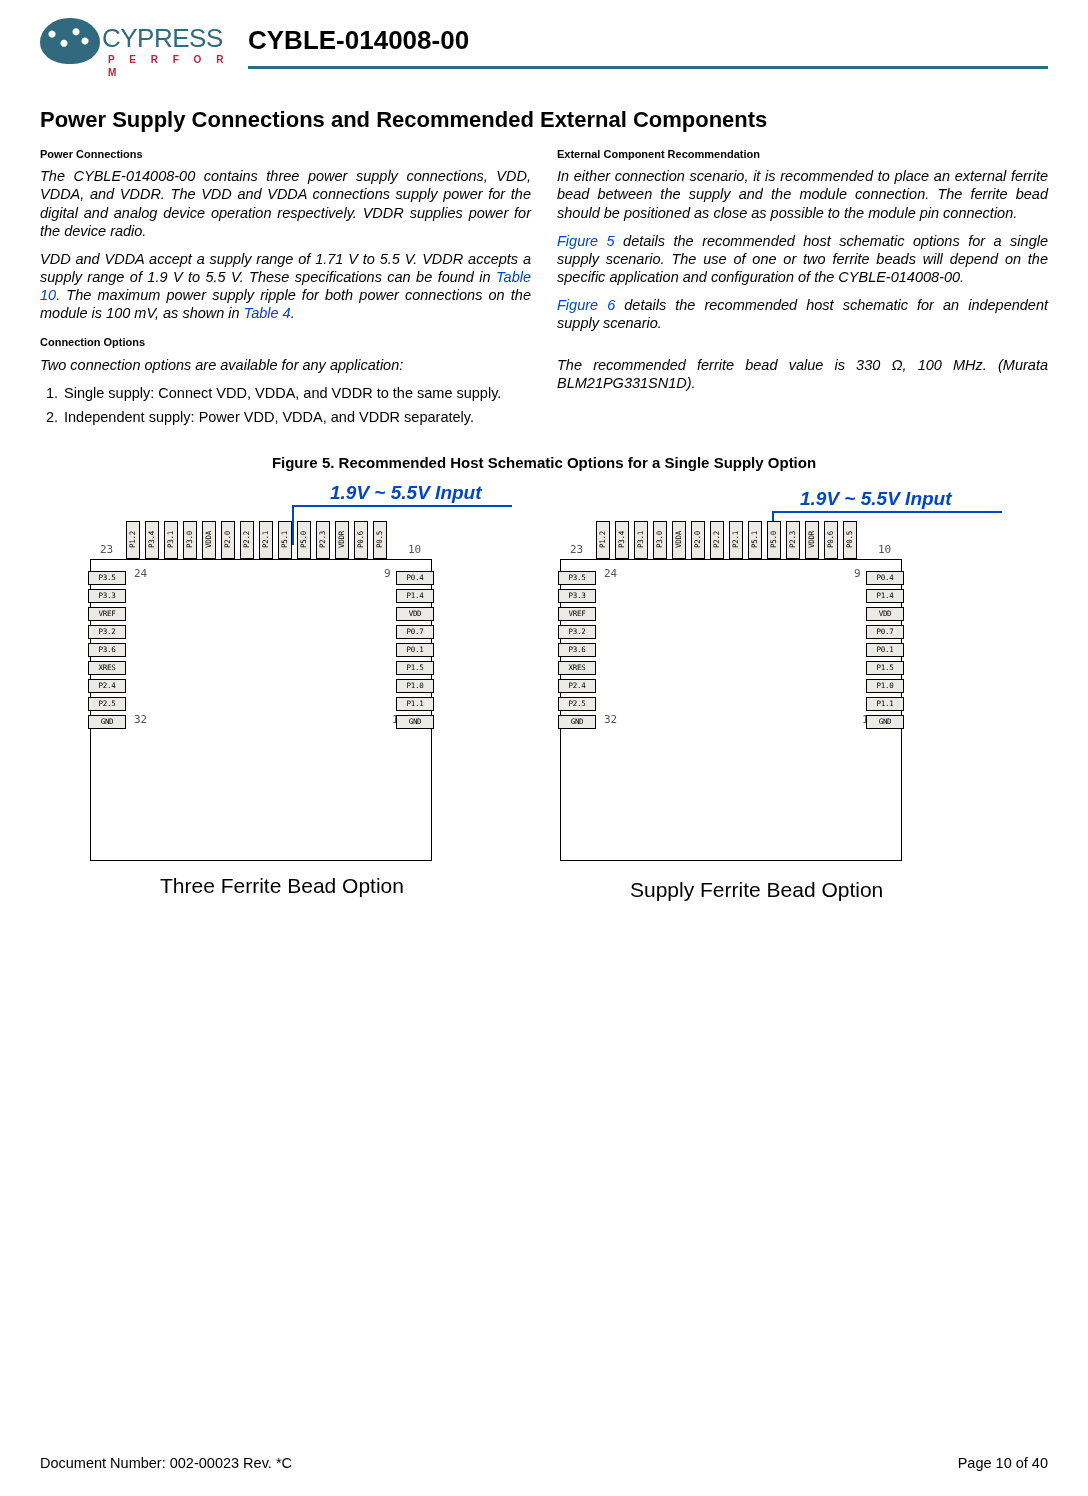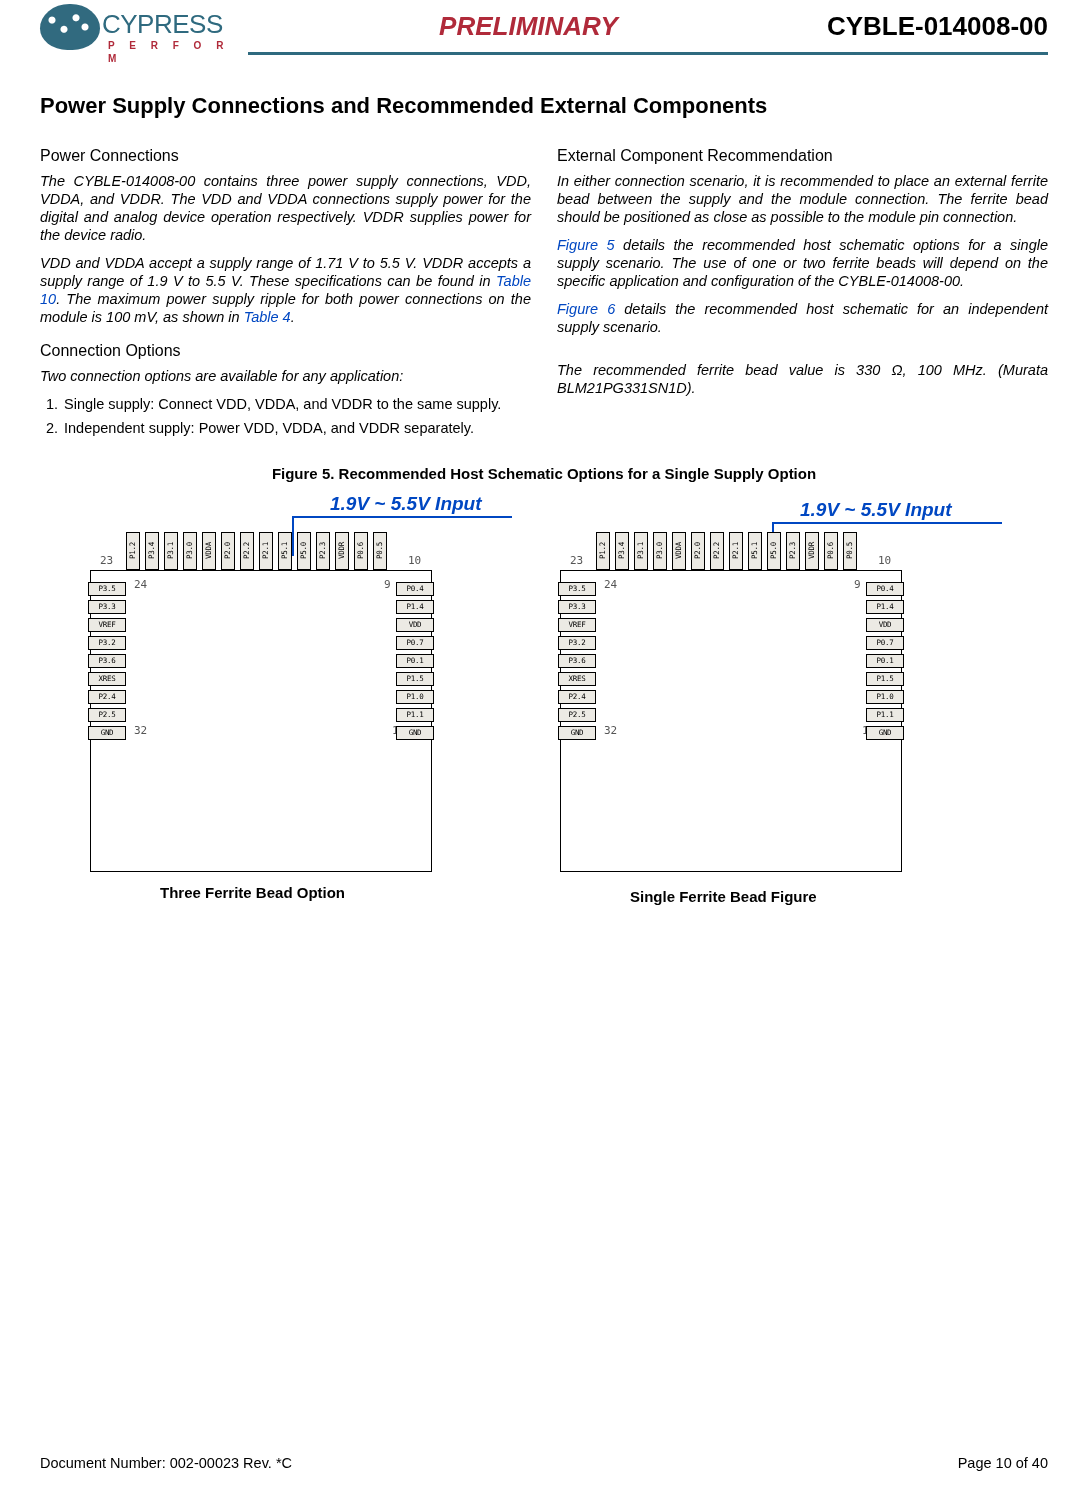"CYPRESS" .page { padding: 4px 40px 0 40px -> 18px 40px 0 40px }
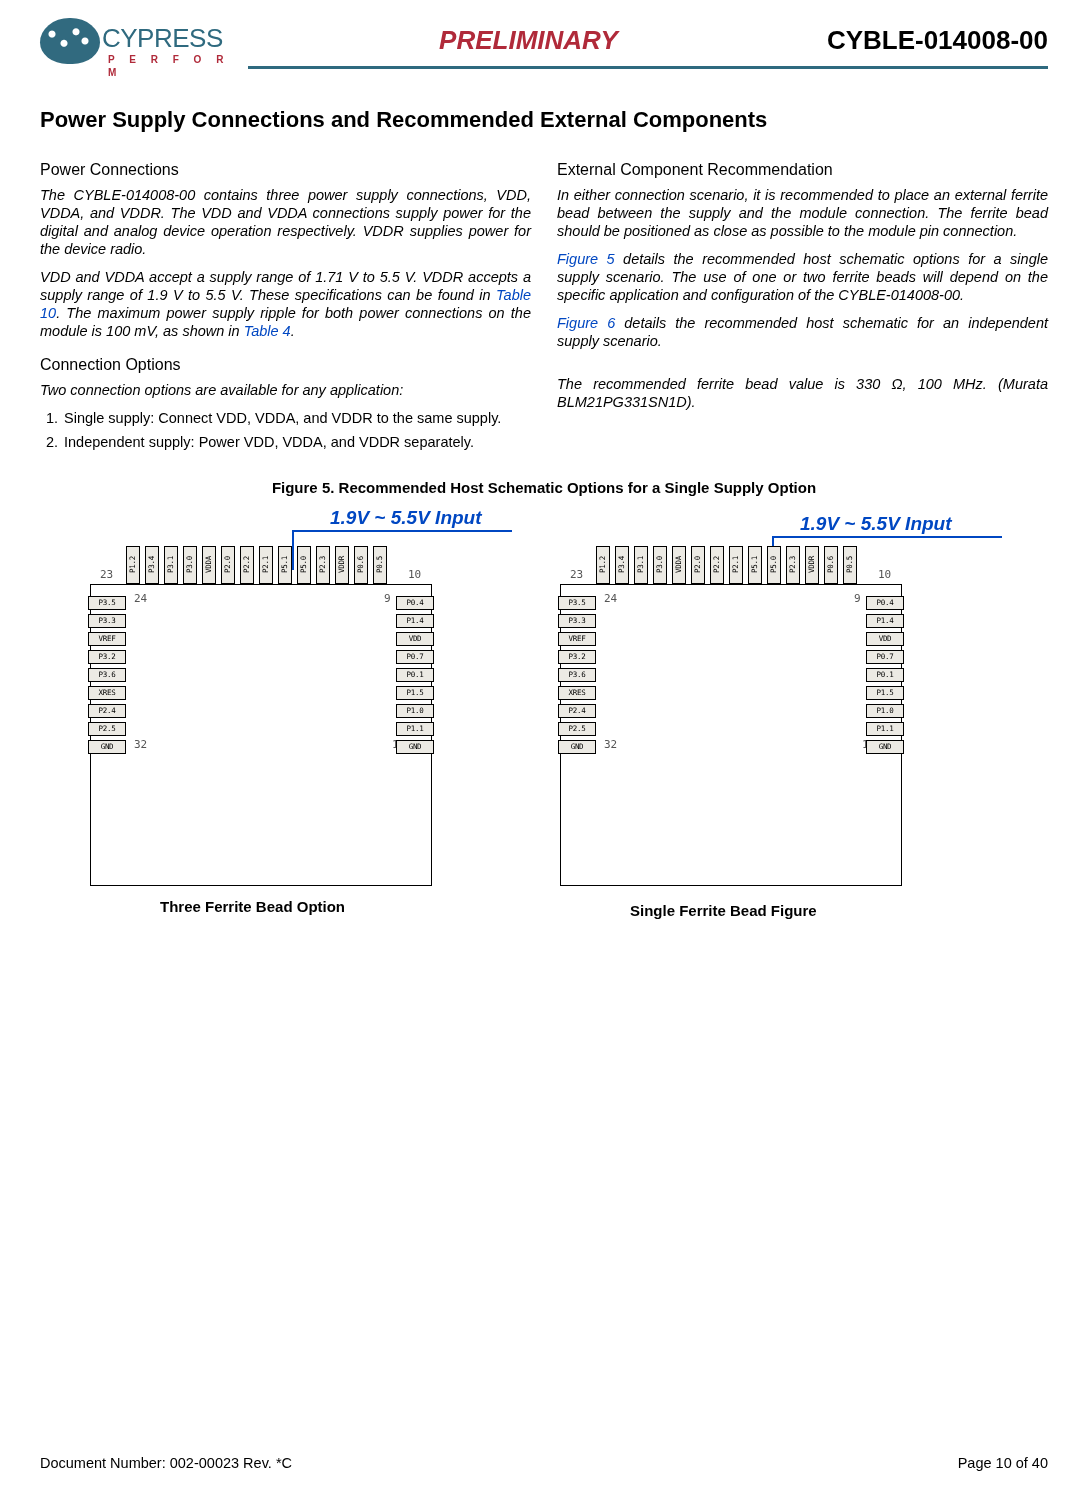"PRELIMINARY" div.hdr-center { html: <div>PRELIMINARY</div> -> none }
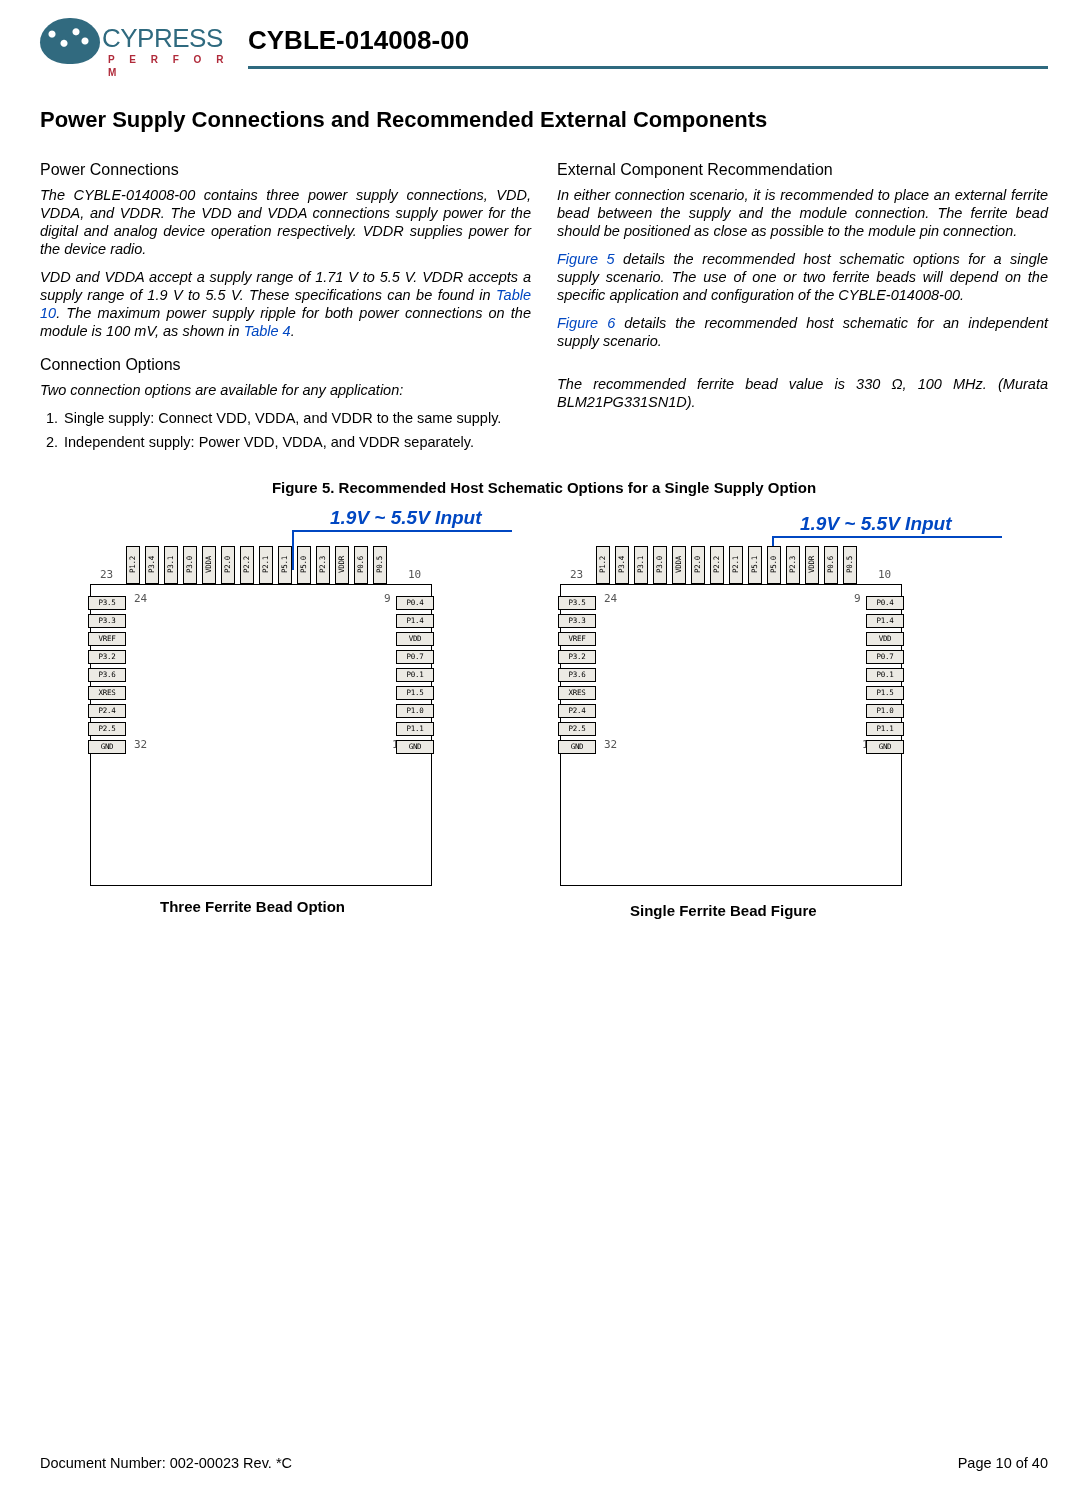"Power Connections" h2.sub { font-size: 16px -> 11px; font-weight: 400 -> 700; margin: 12px 0 6px -> 0 0 6px }
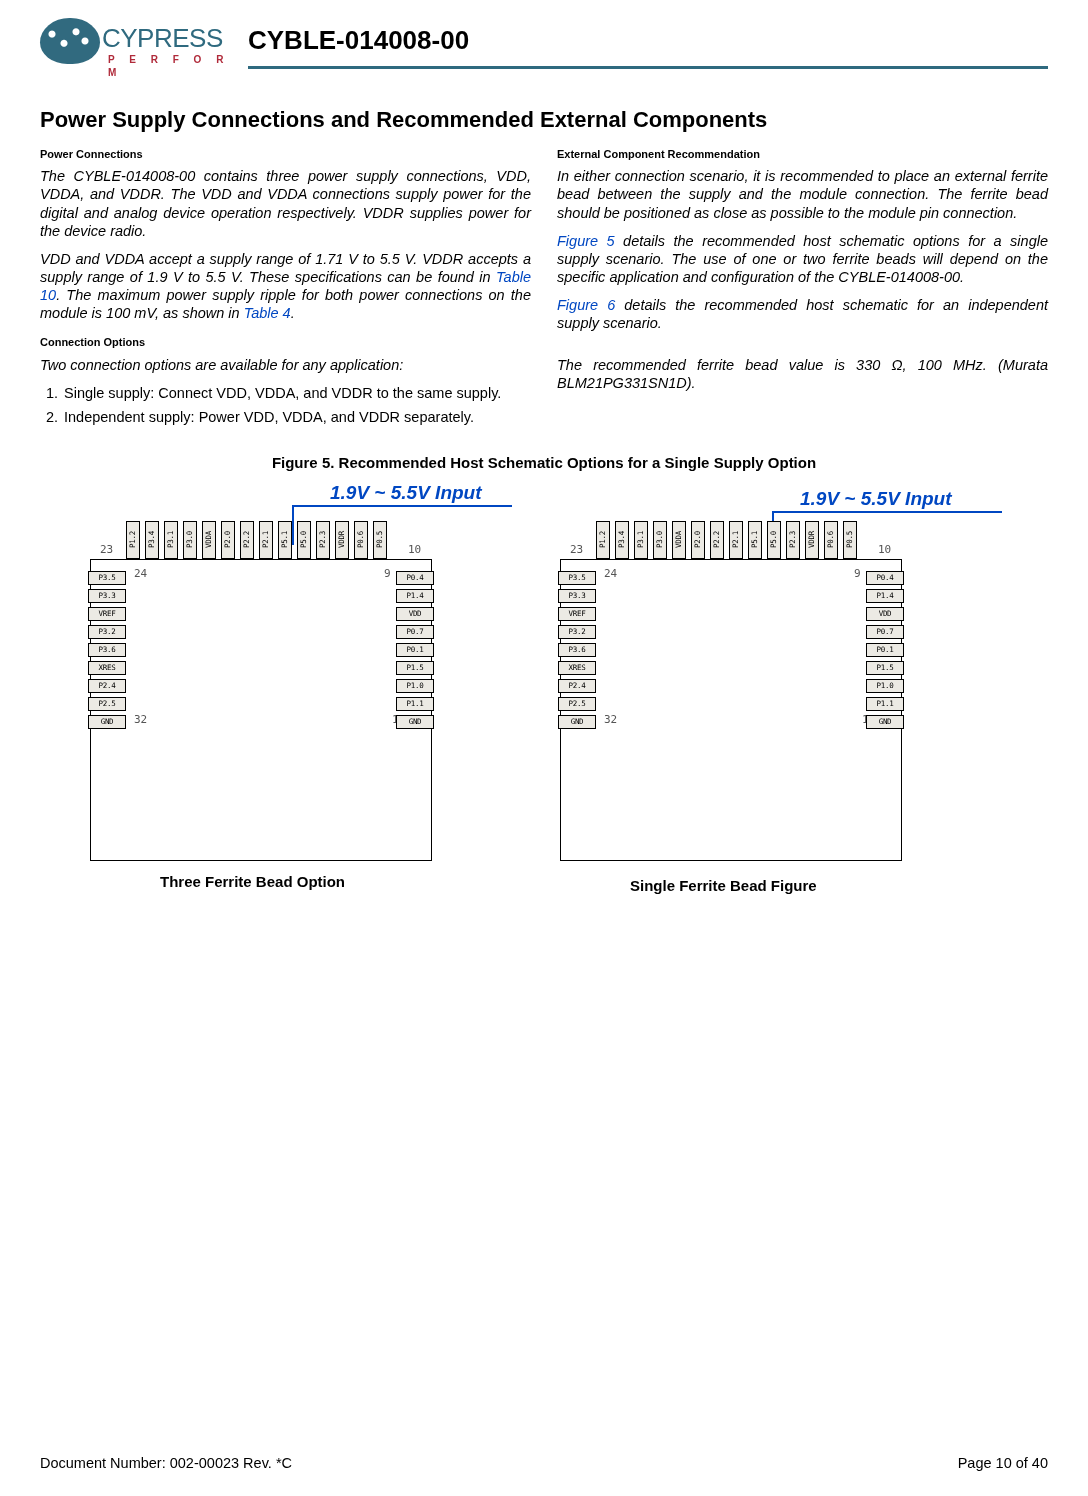"Three Ferrite Bead Option" .optlabel { font-size: 15px -> 21px; font-weight: 700 -> 400 }
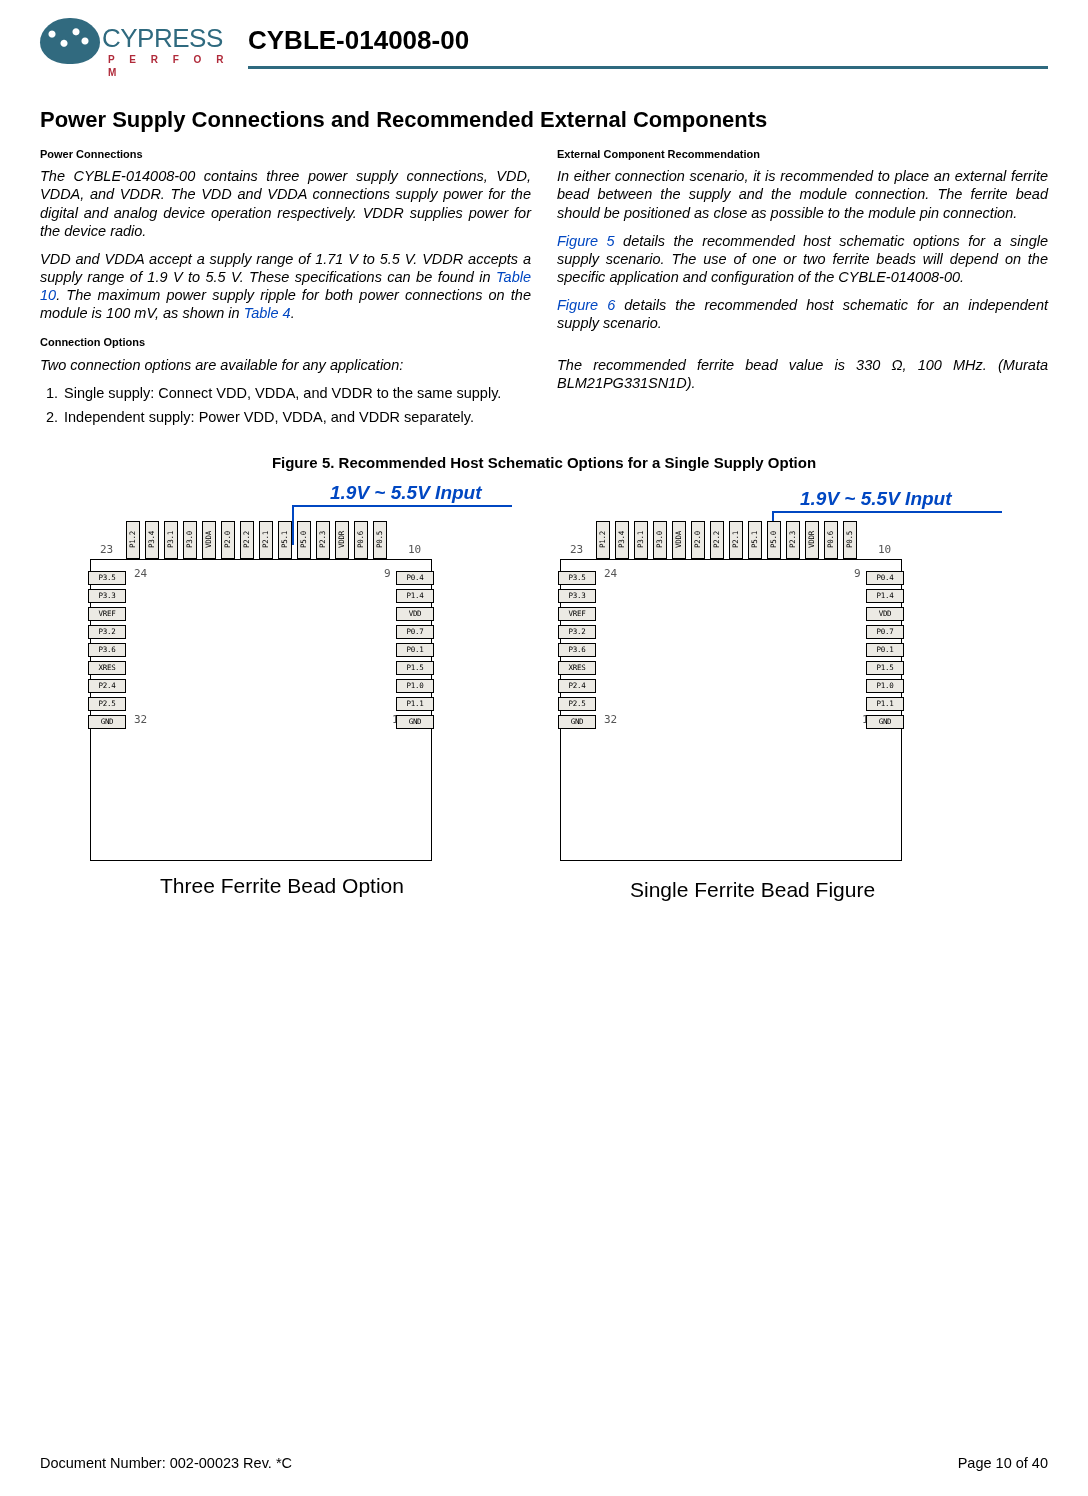"Single Ferrite Bead Figure" div.optlabel { text: Single Ferrite Bead Figure -> Supply Ferrite Bead Option }
